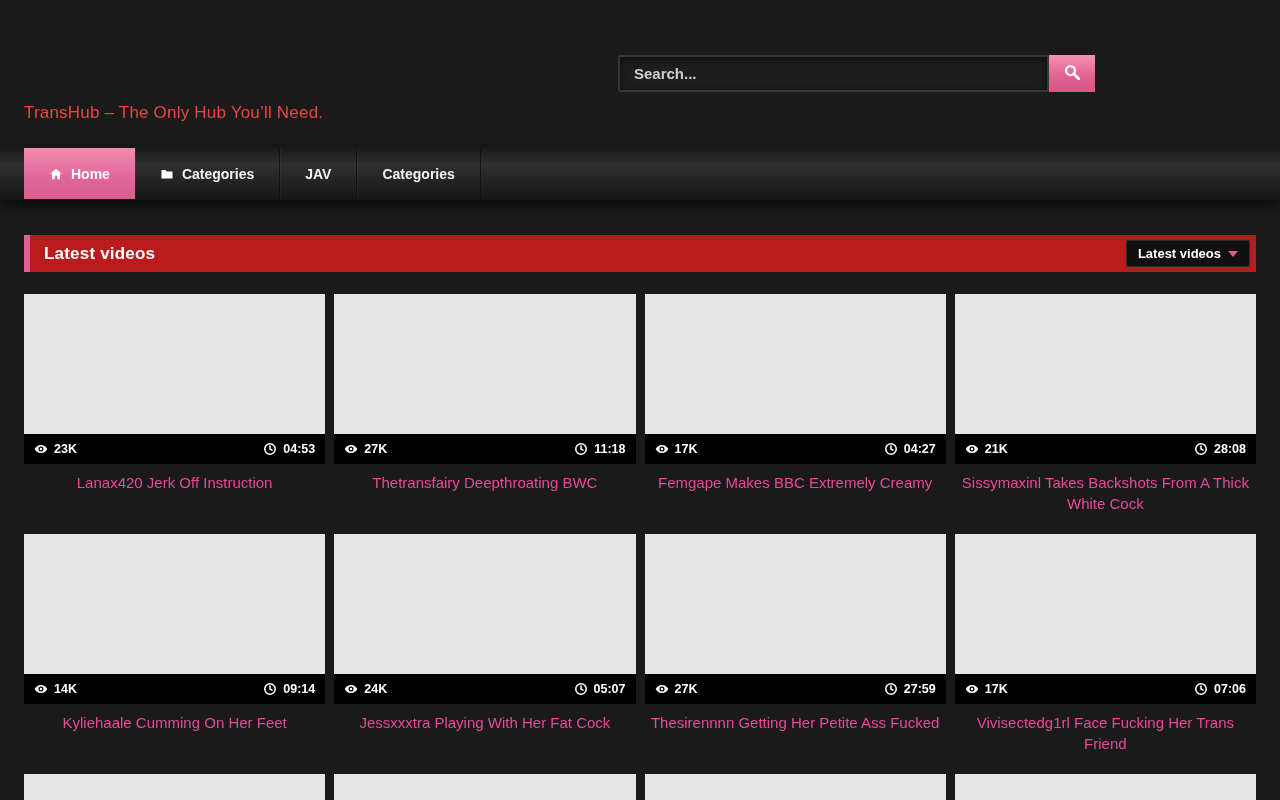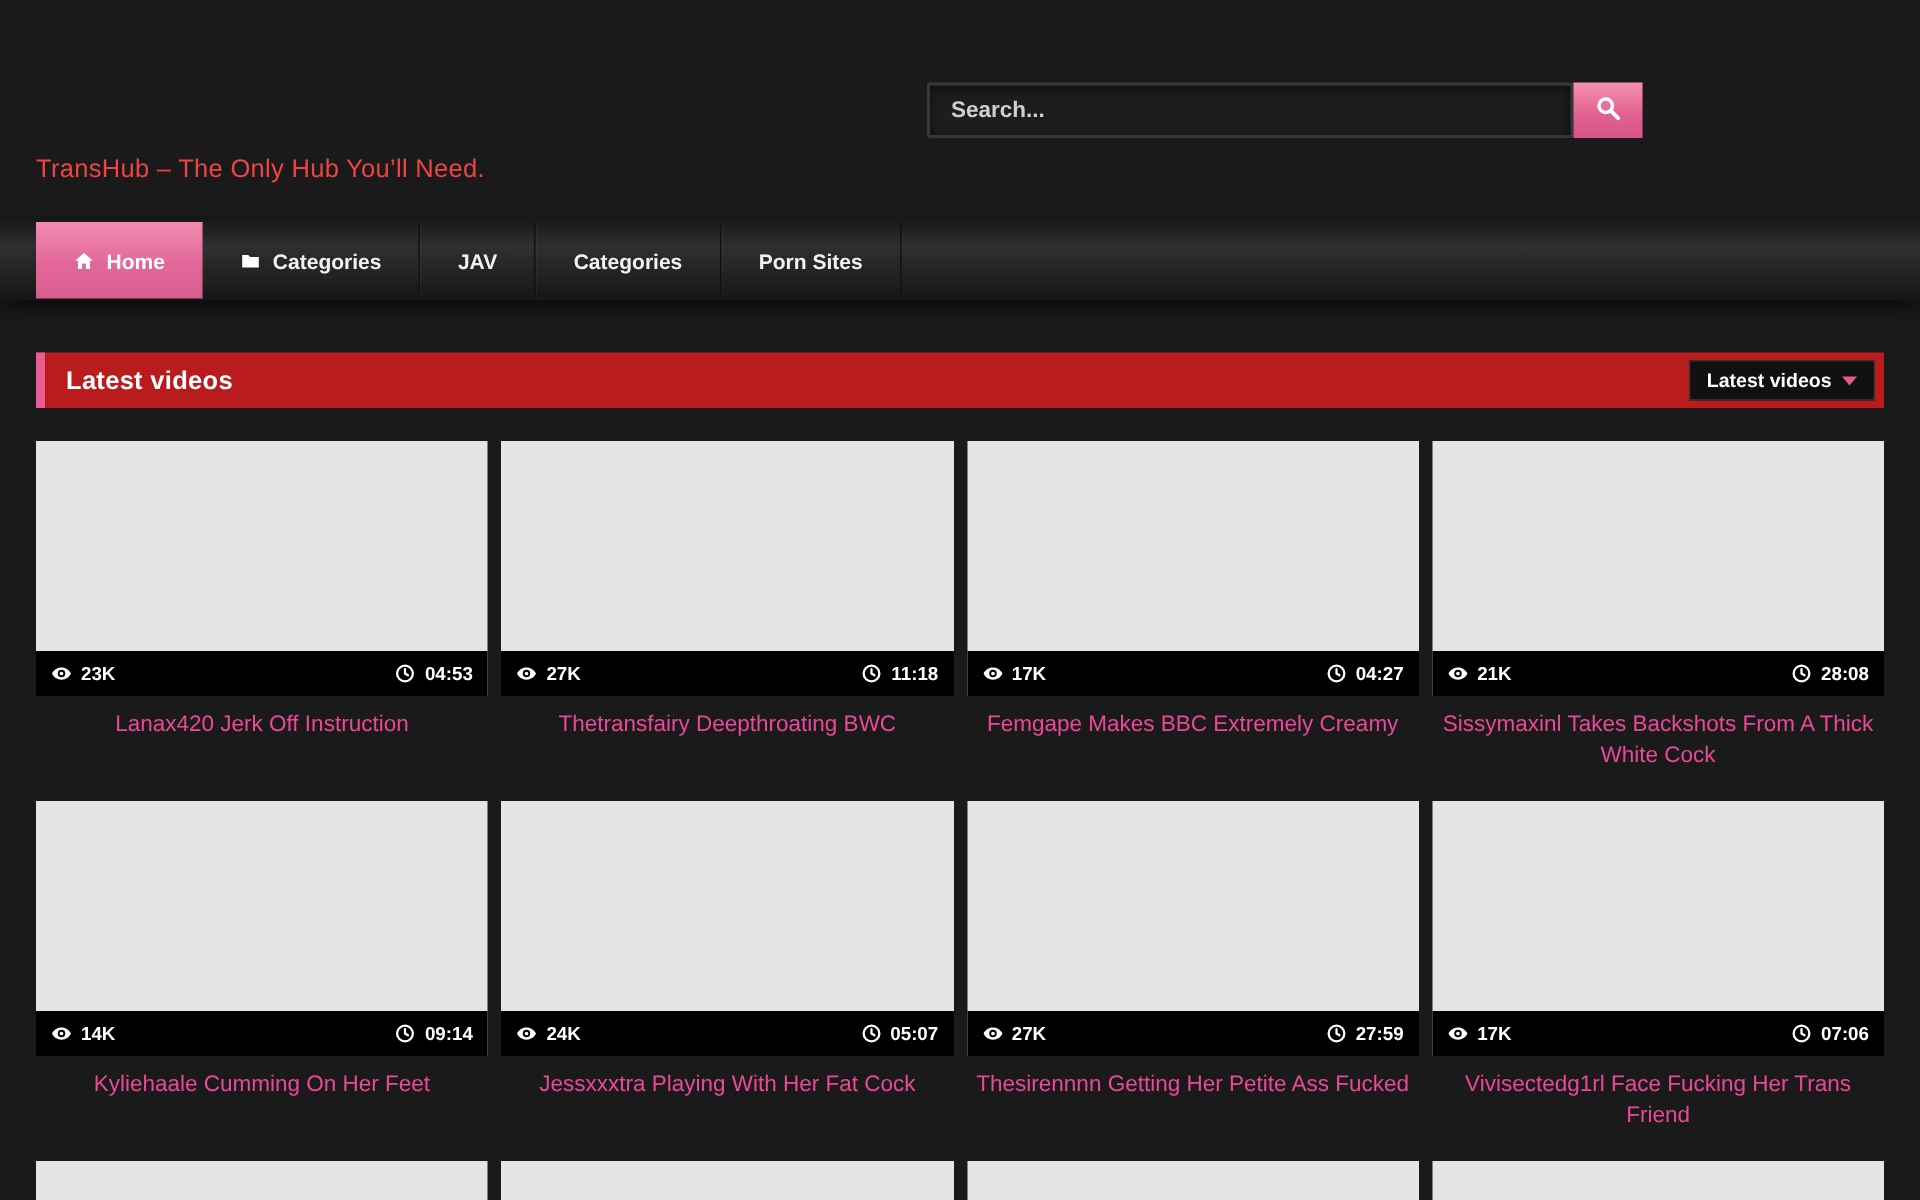"Porn Sites" li.nav-item { html: <li> <span>Porn Sites</span> </li> -> none }
